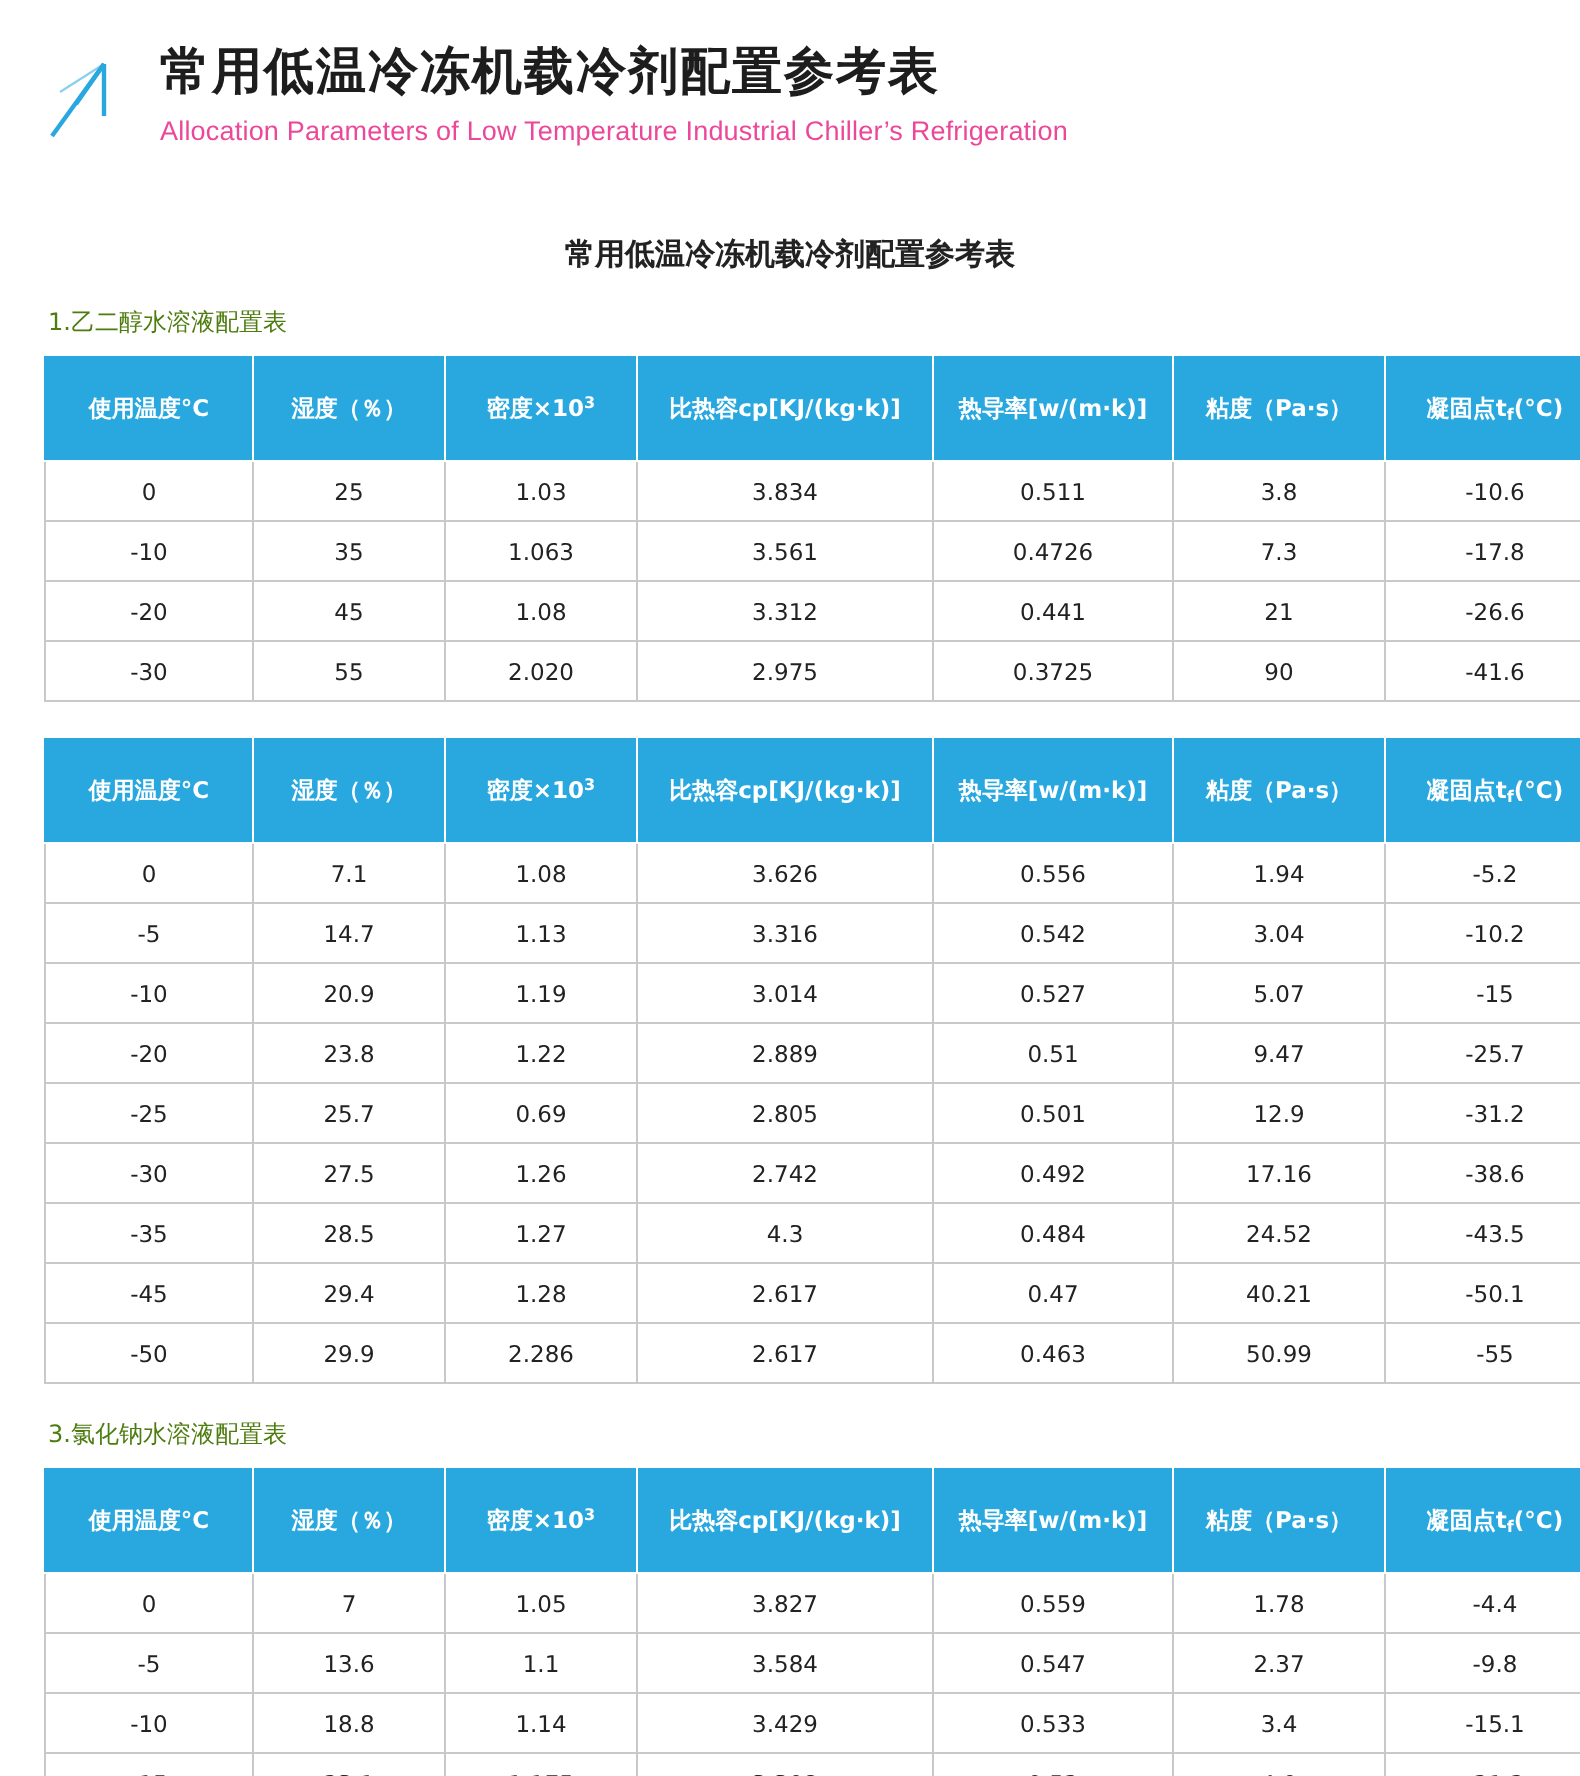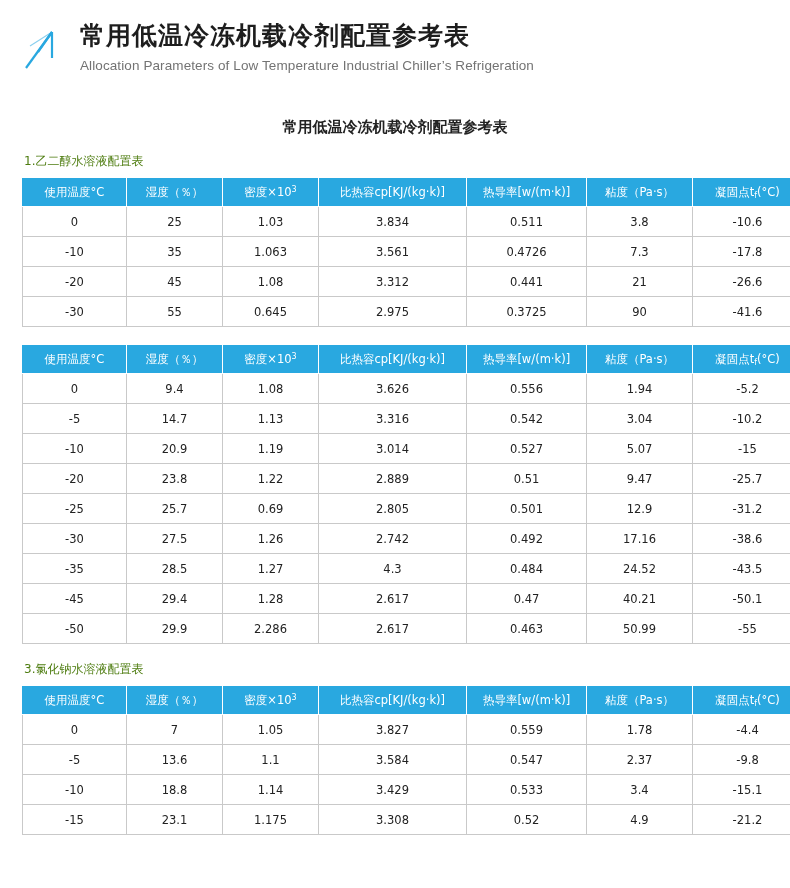"Allocation Parameters of Low Temperature" .header-title-en { color: #737373 -> #ec4899 }
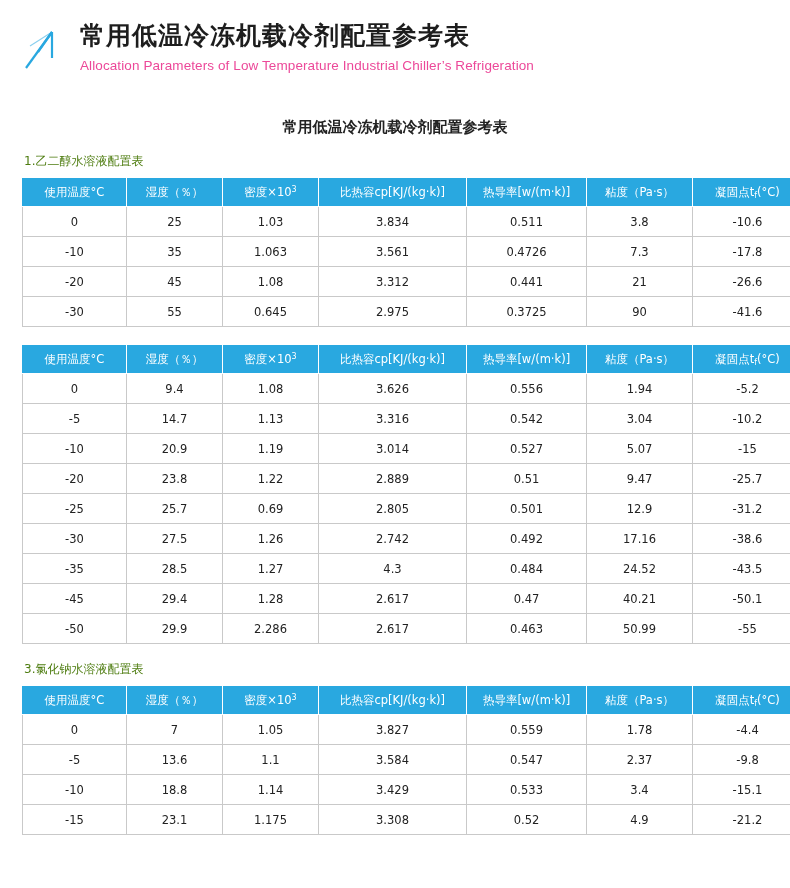"使用温度°C" table.data-table th { font-weight: normal -> bold; padding: 0 2px -> 12px 2px }
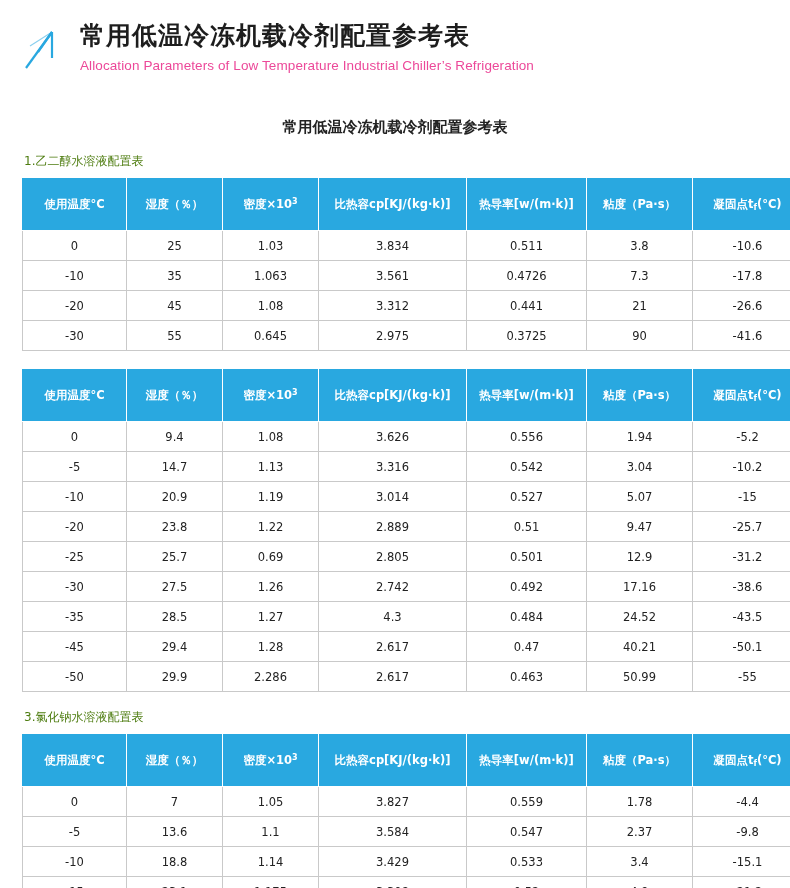"0.645" td { text: 0.645 -> 2.020 }
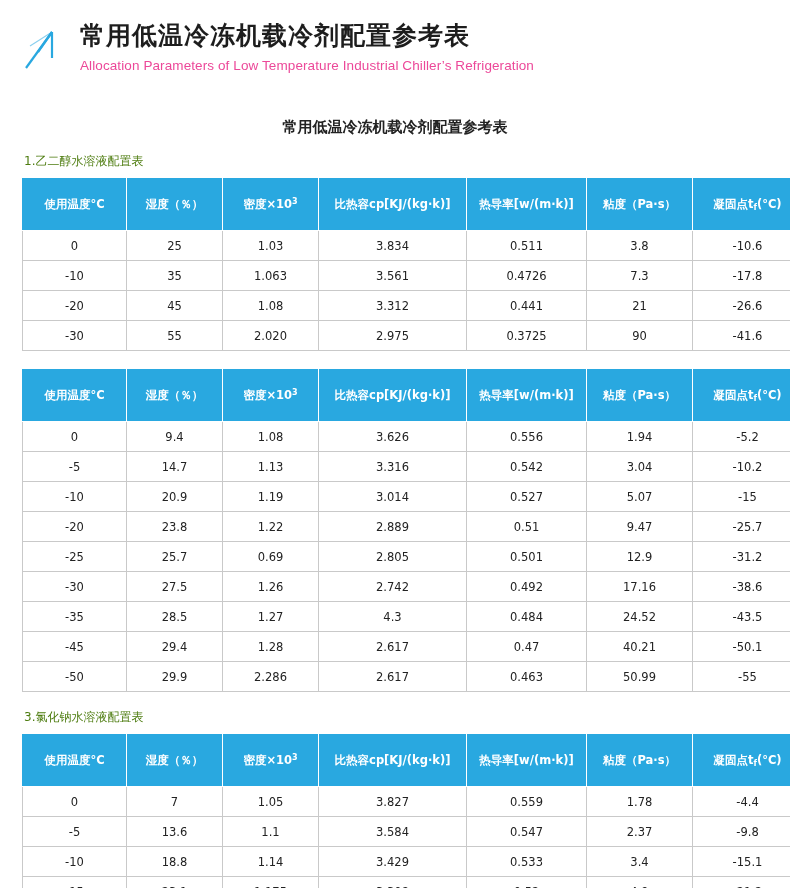"9.4" td { text: 9.4 -> 7.1 }
